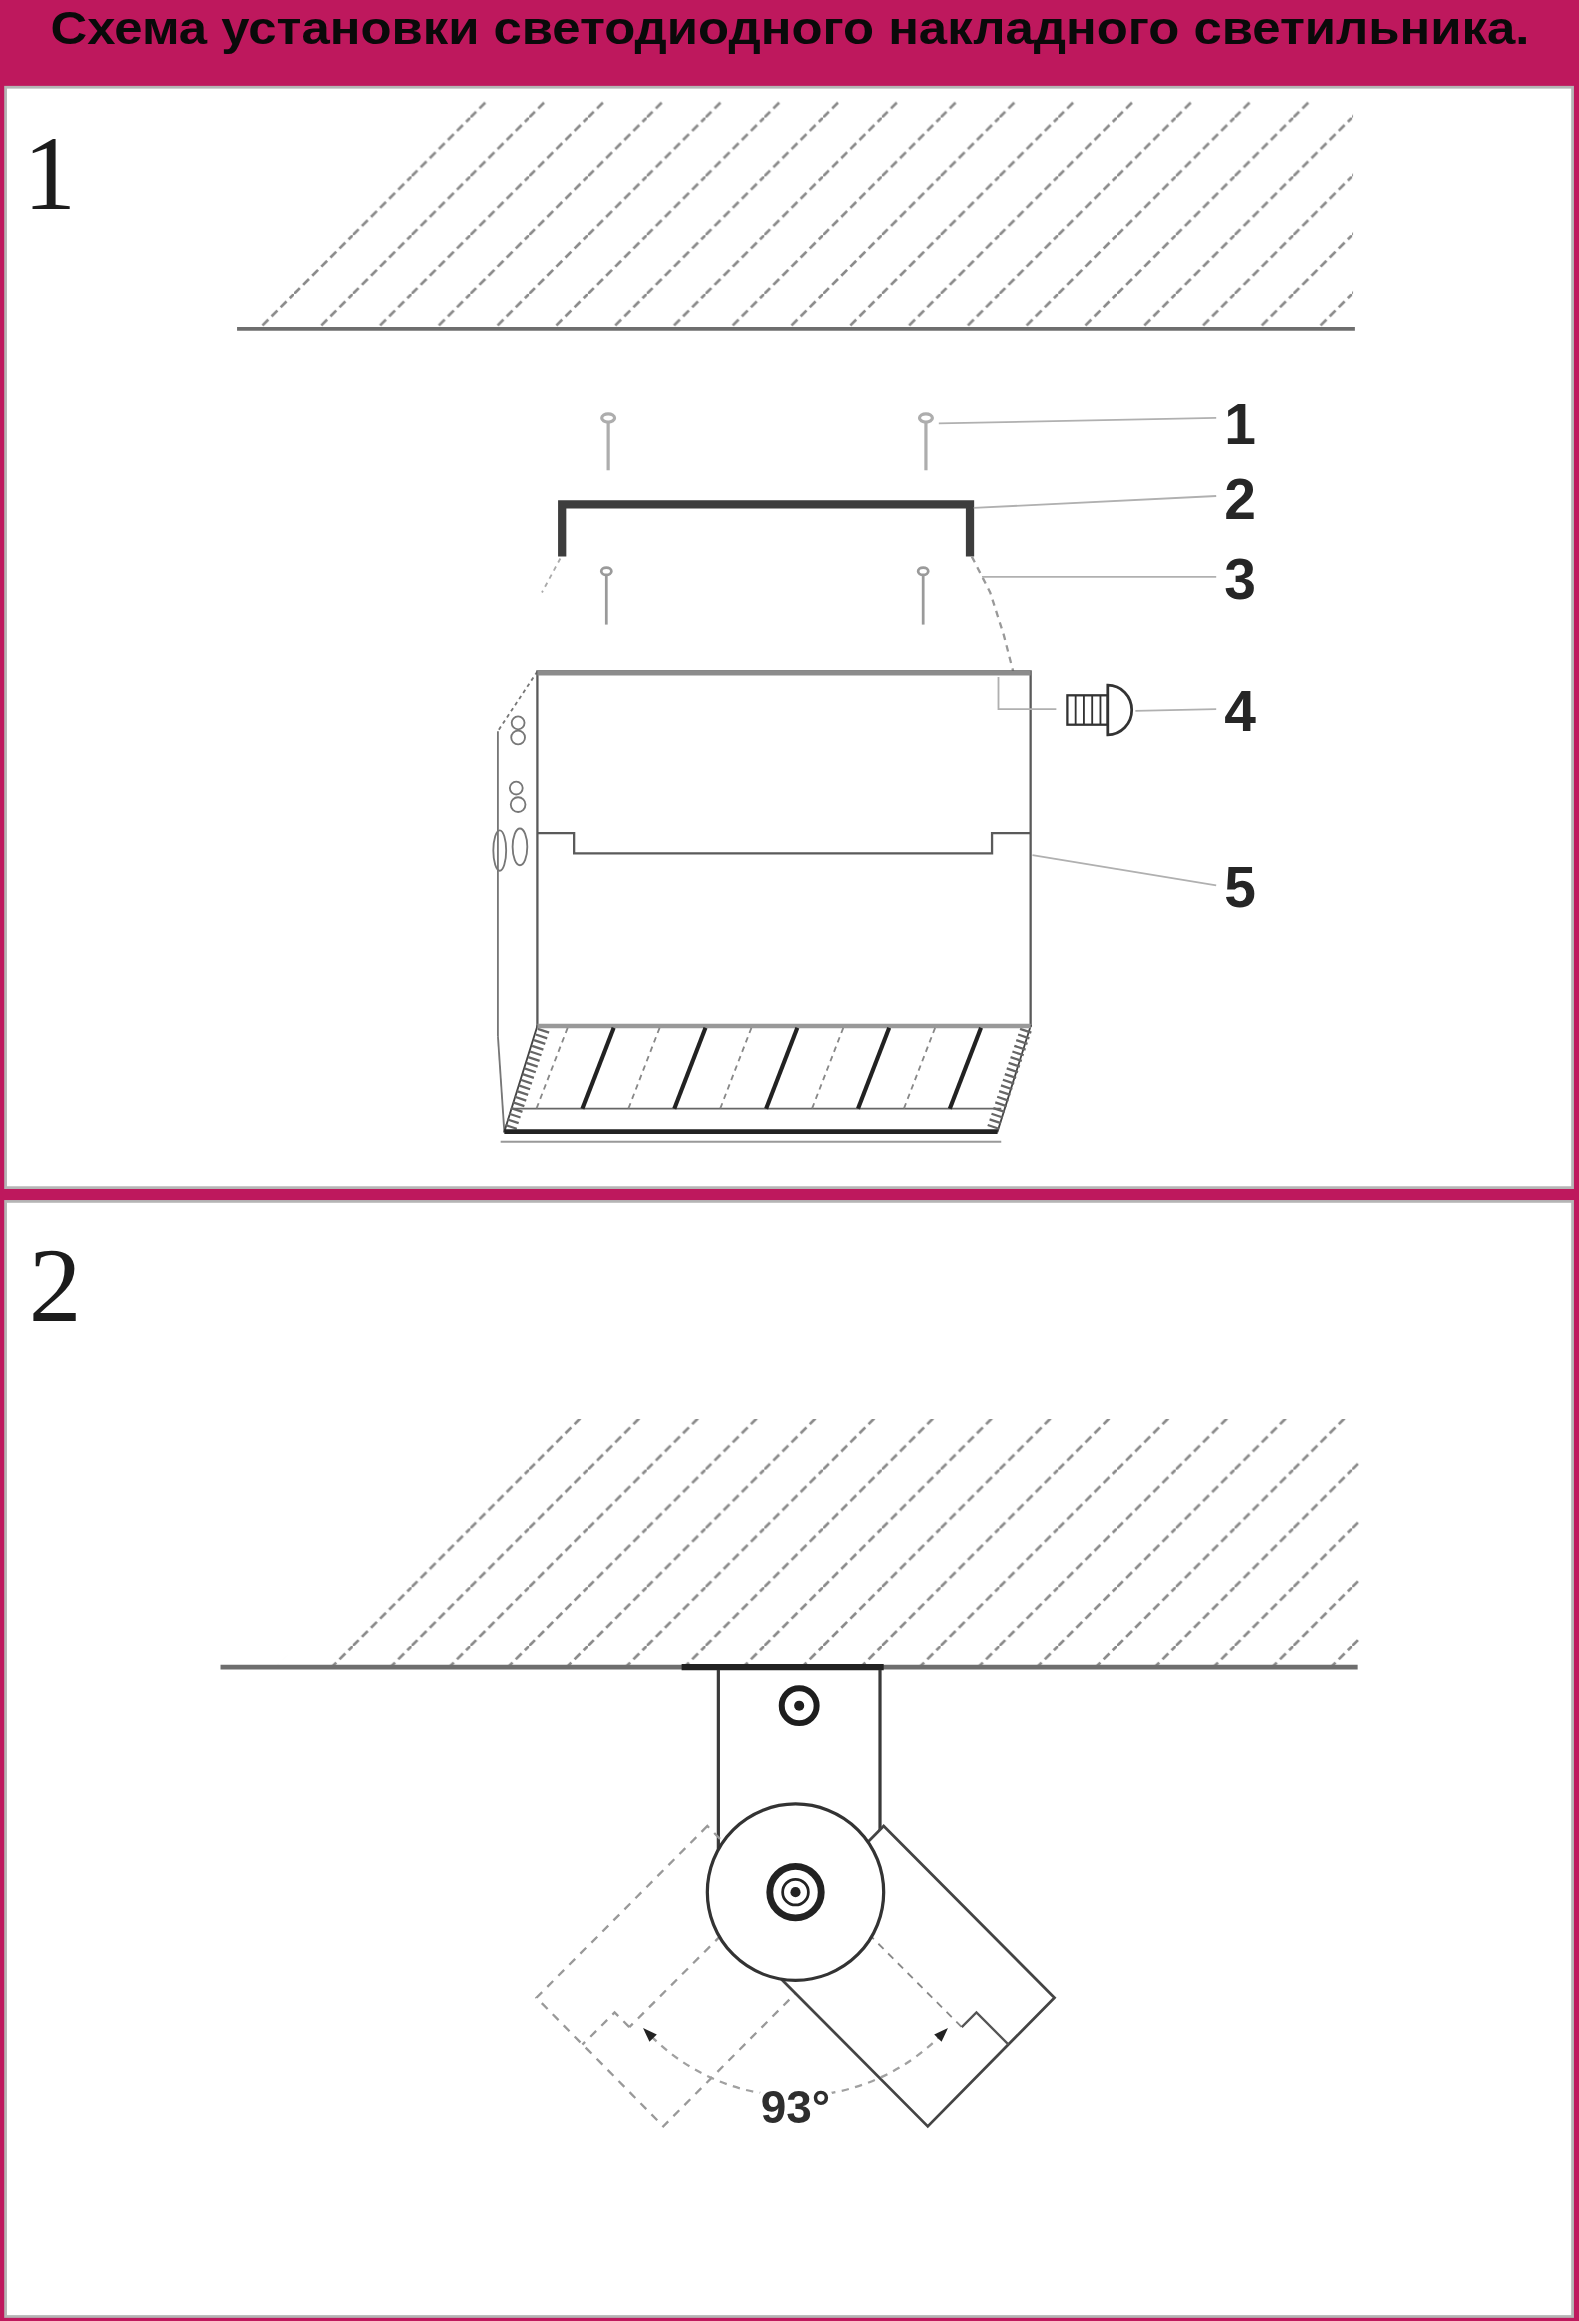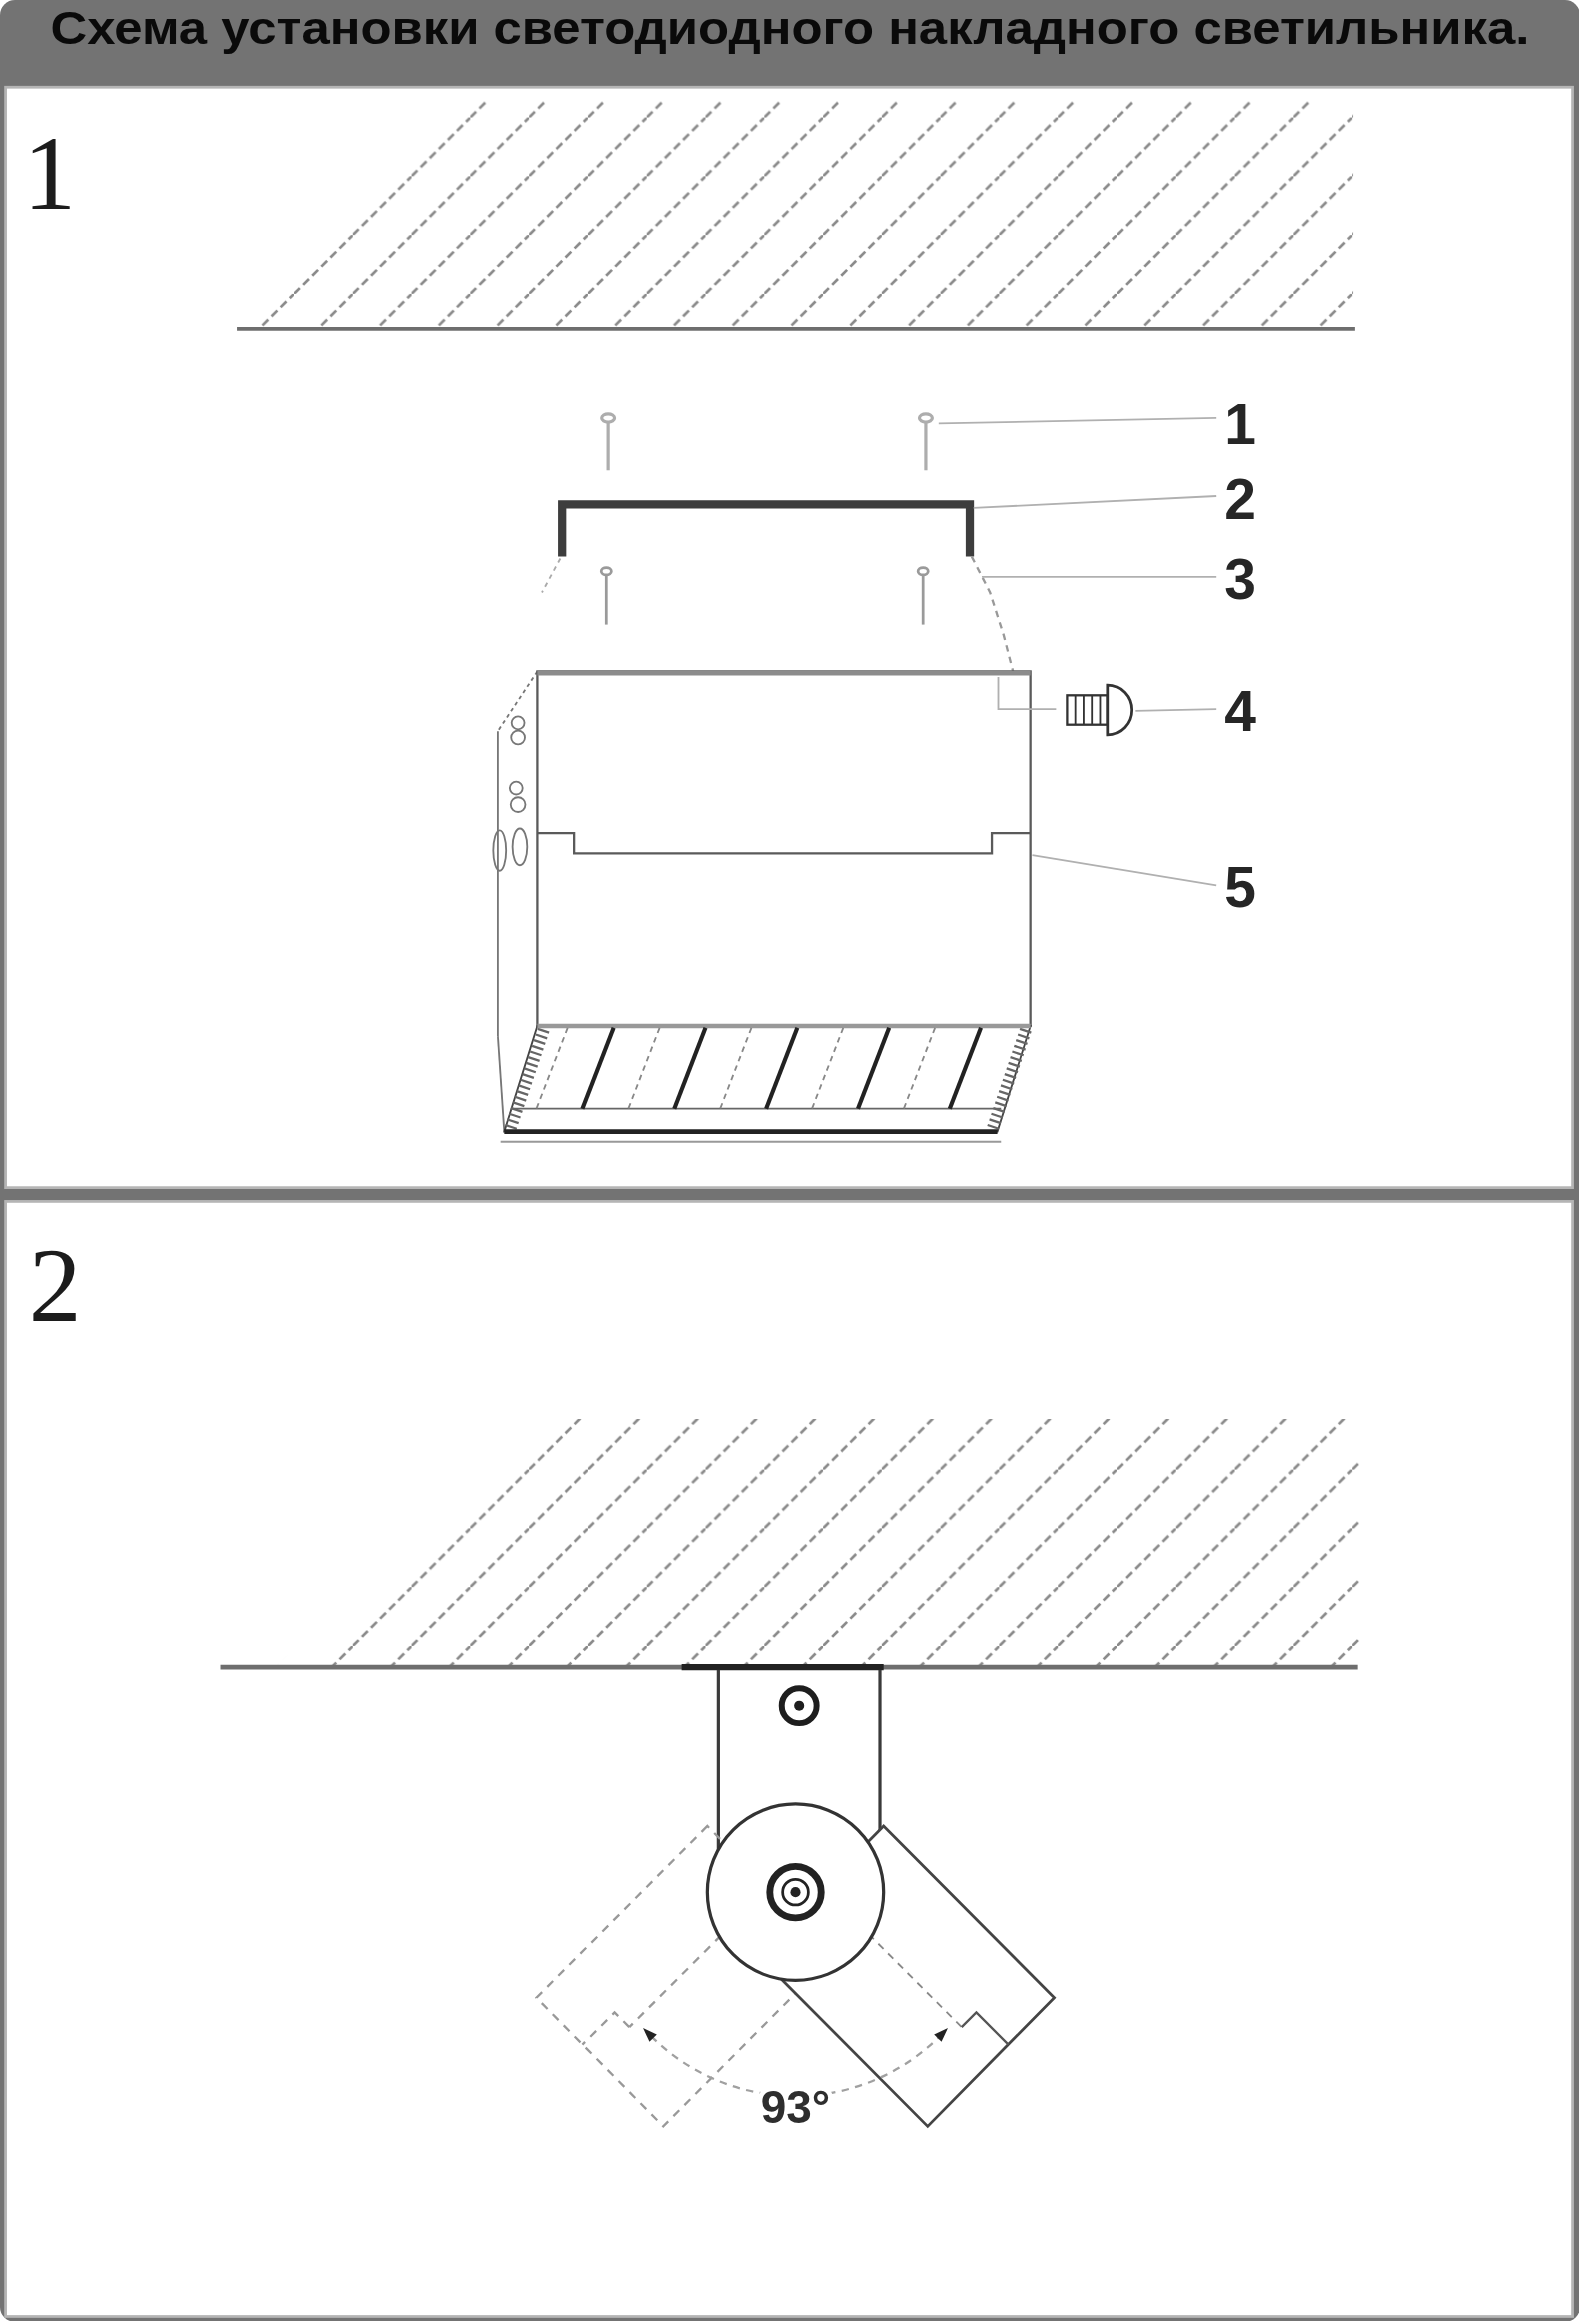"Схема установки светодиодного накладного" .page { background: #737373 -> #be185d; border-radius: 15px -> none }
